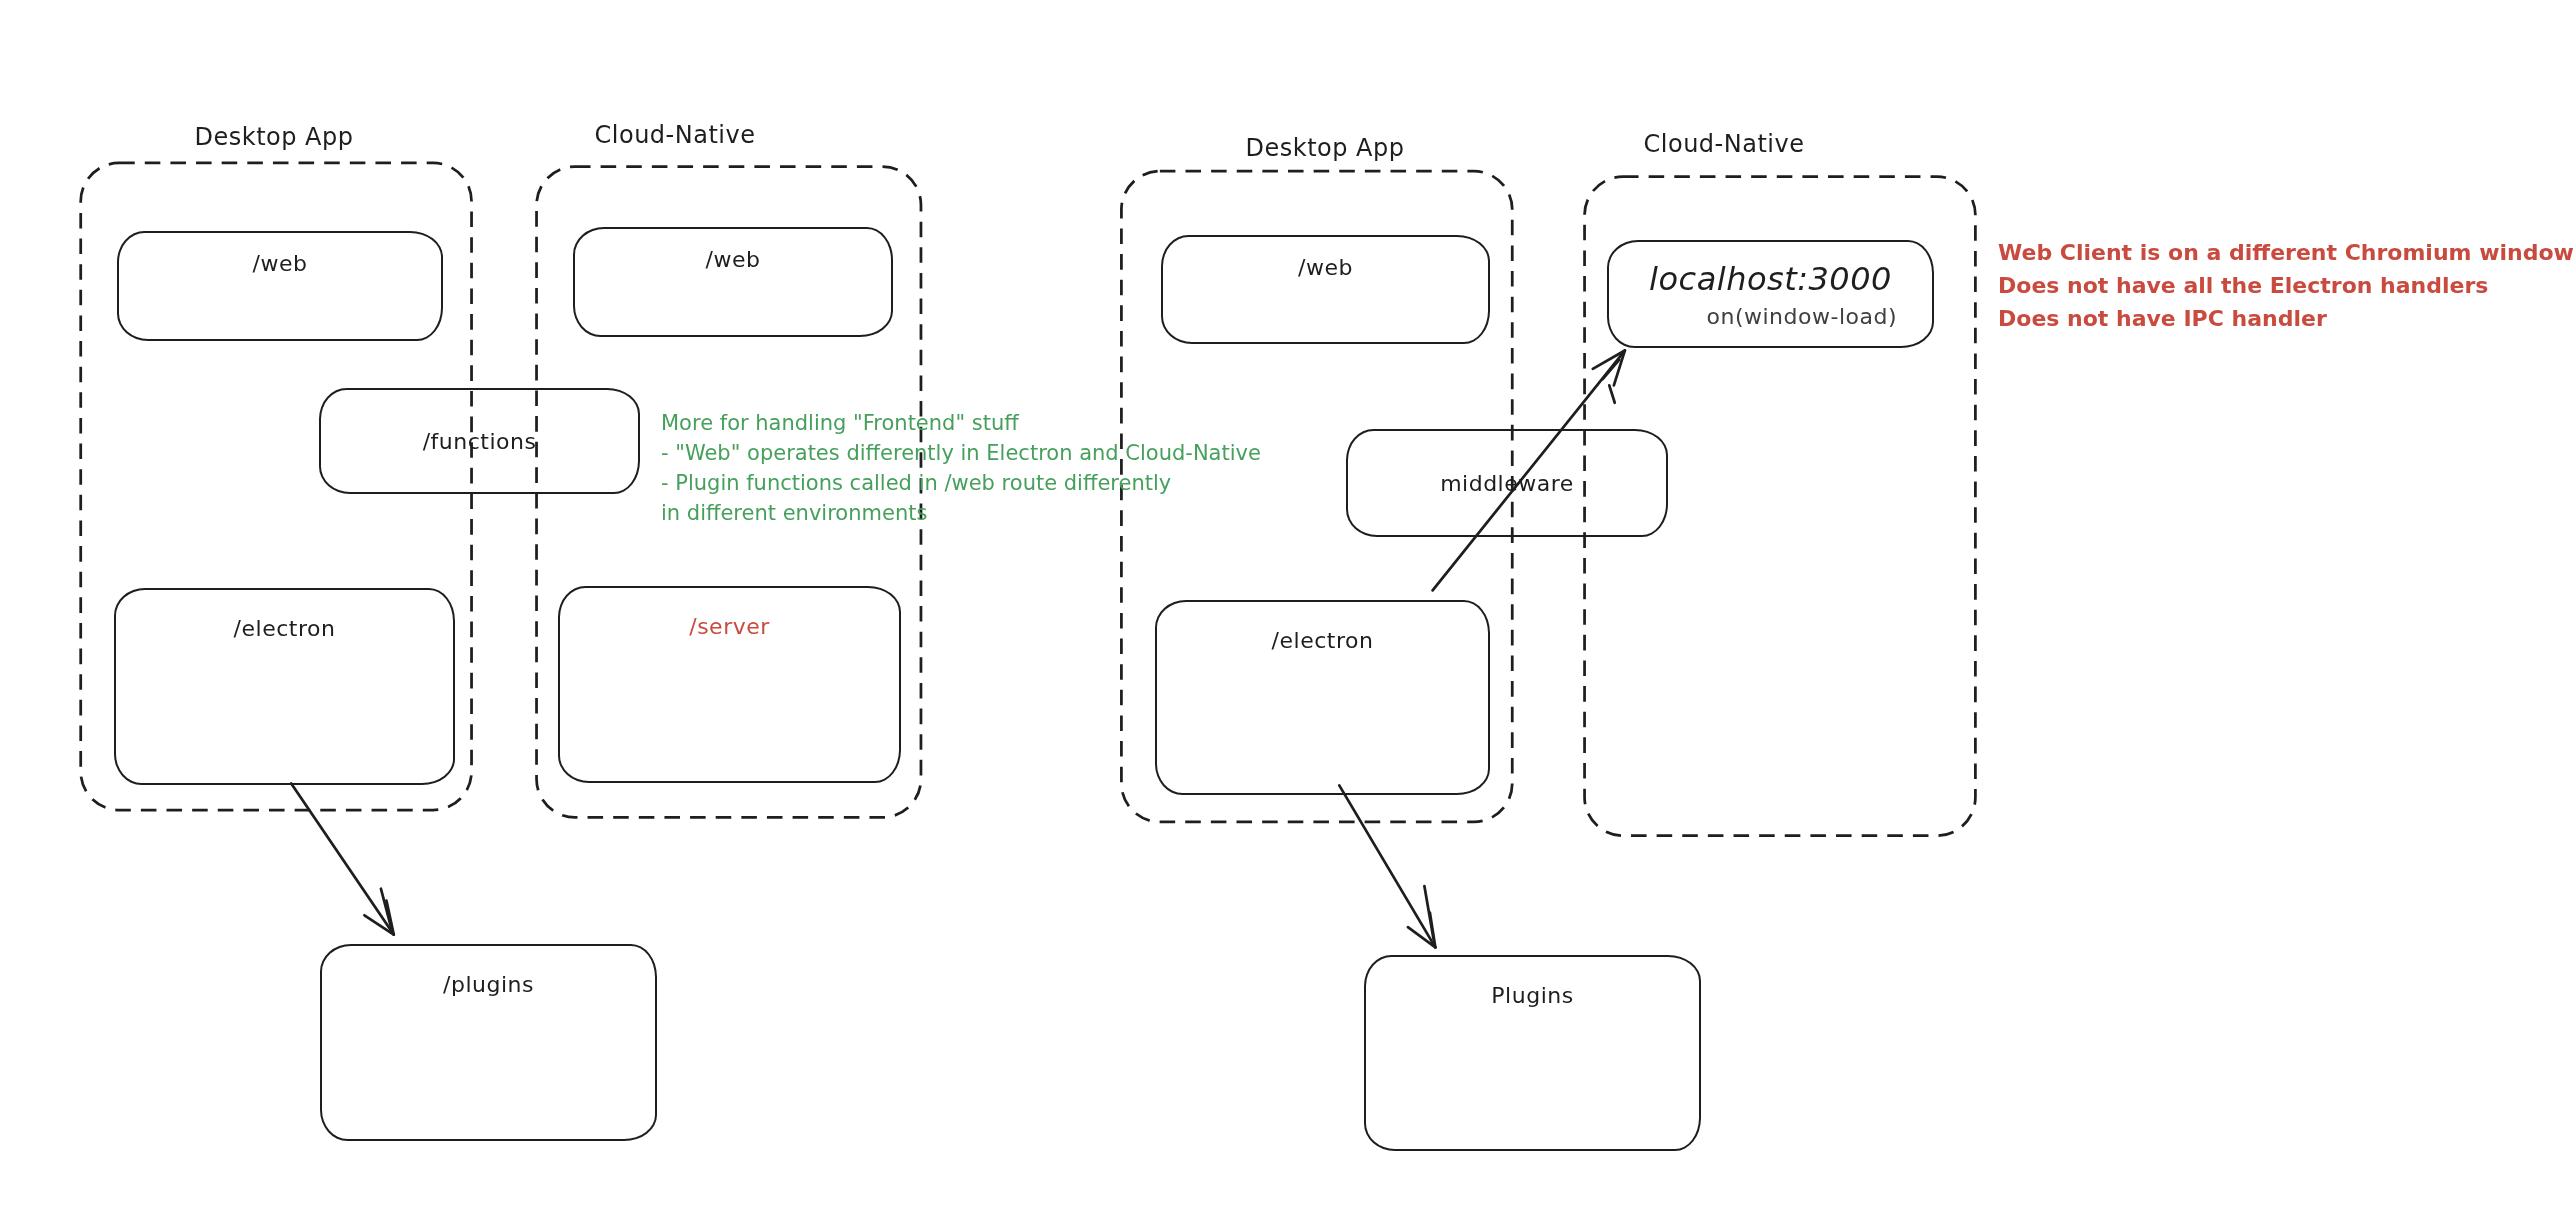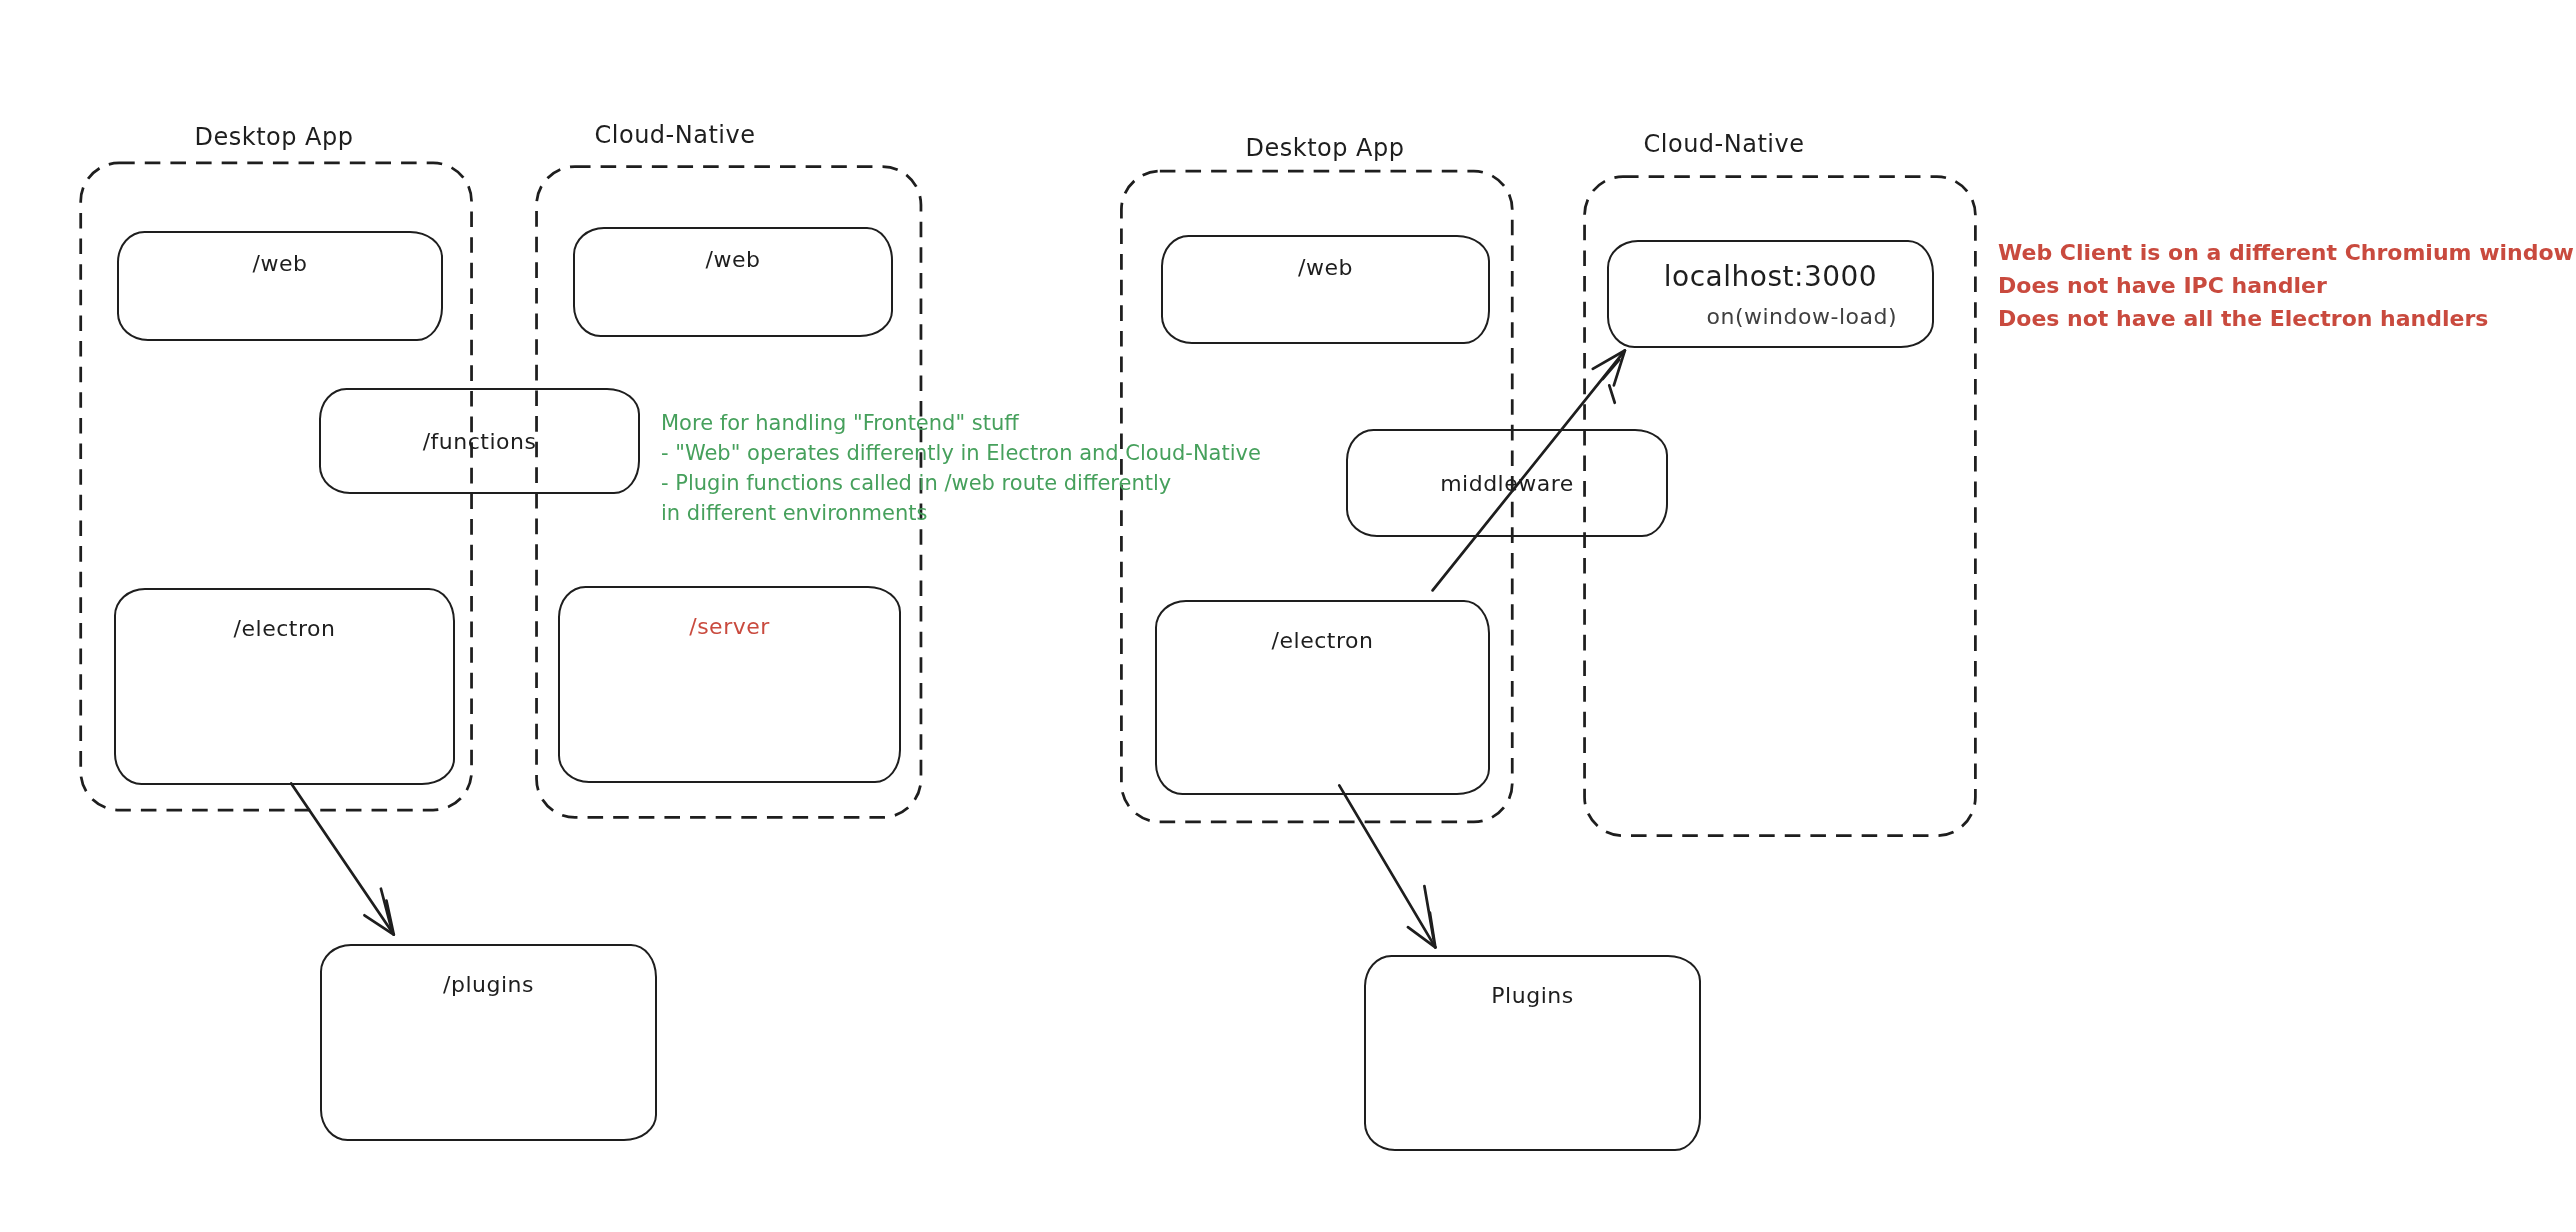"localhost:3000" .localhost-title { font-size: 28px -> 32px; font-style: none -> italic }
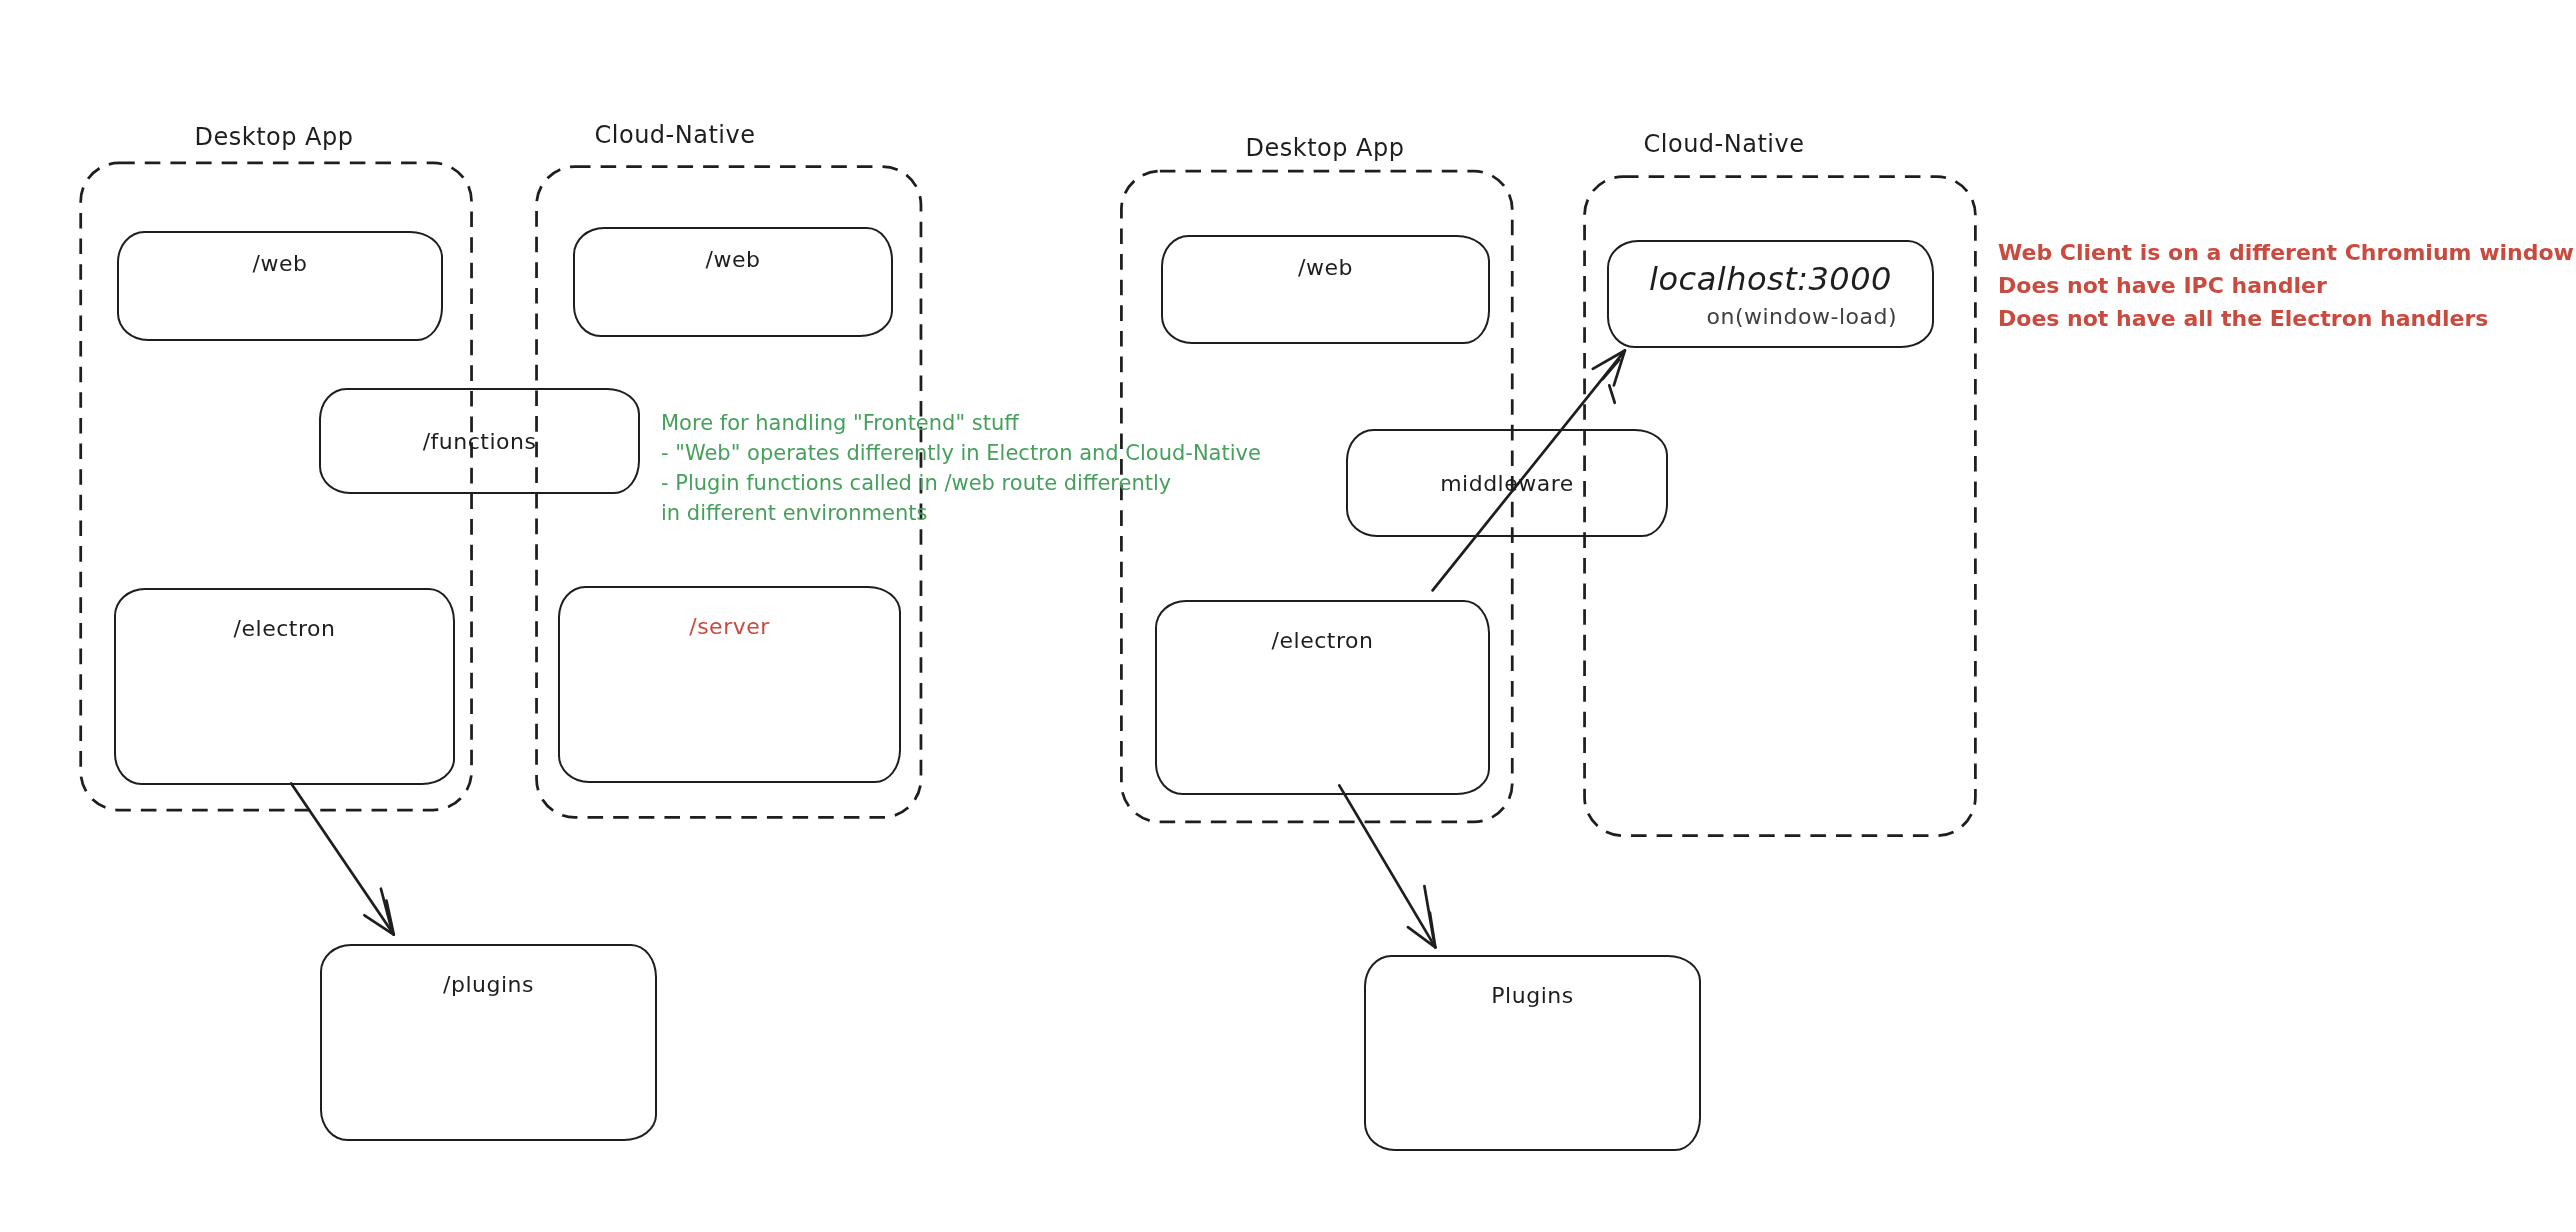"Does not have IPC handler" div { order: before "Does not have all the" -> after "Does not have all the" }
